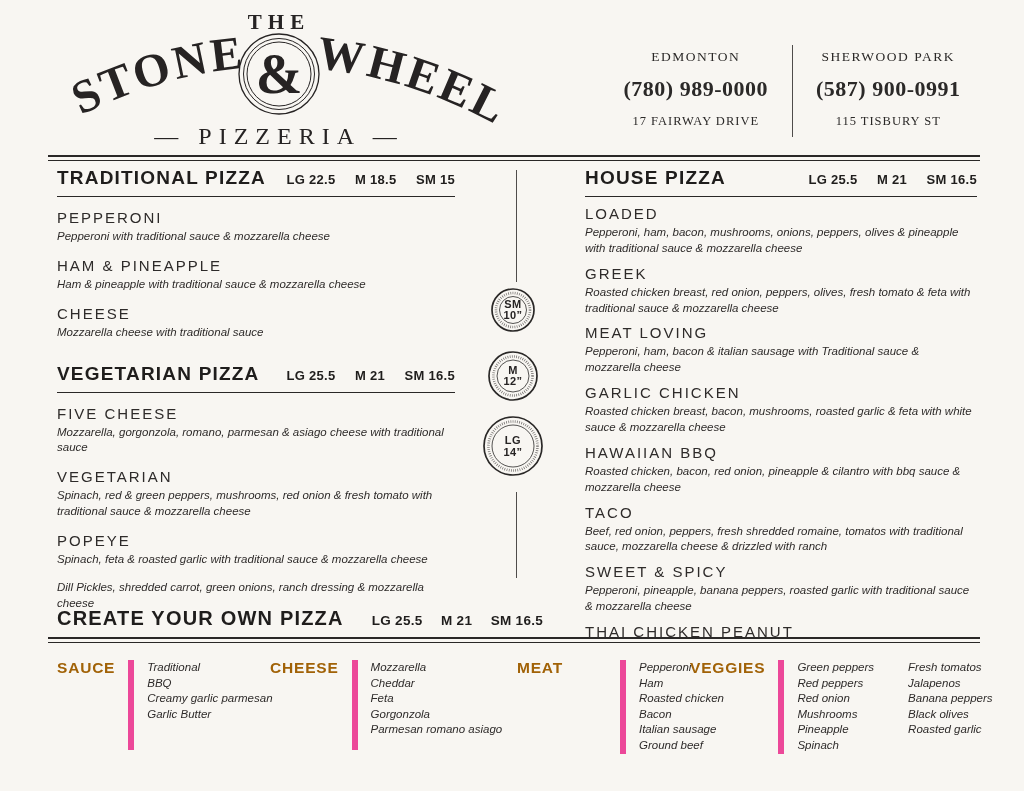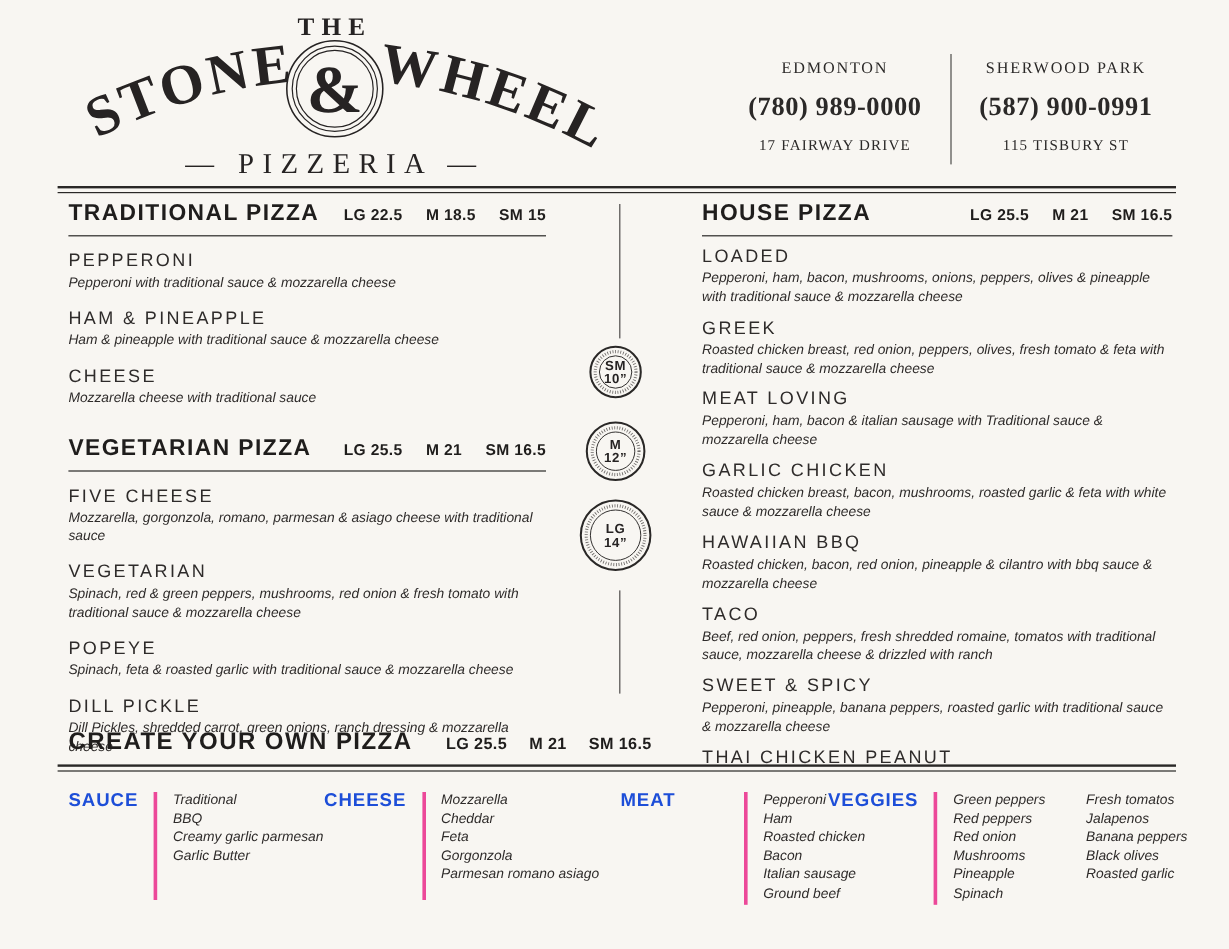"DILL PICKLE" div.item-name { html: <div>DILL PICKLE</div> -> none }
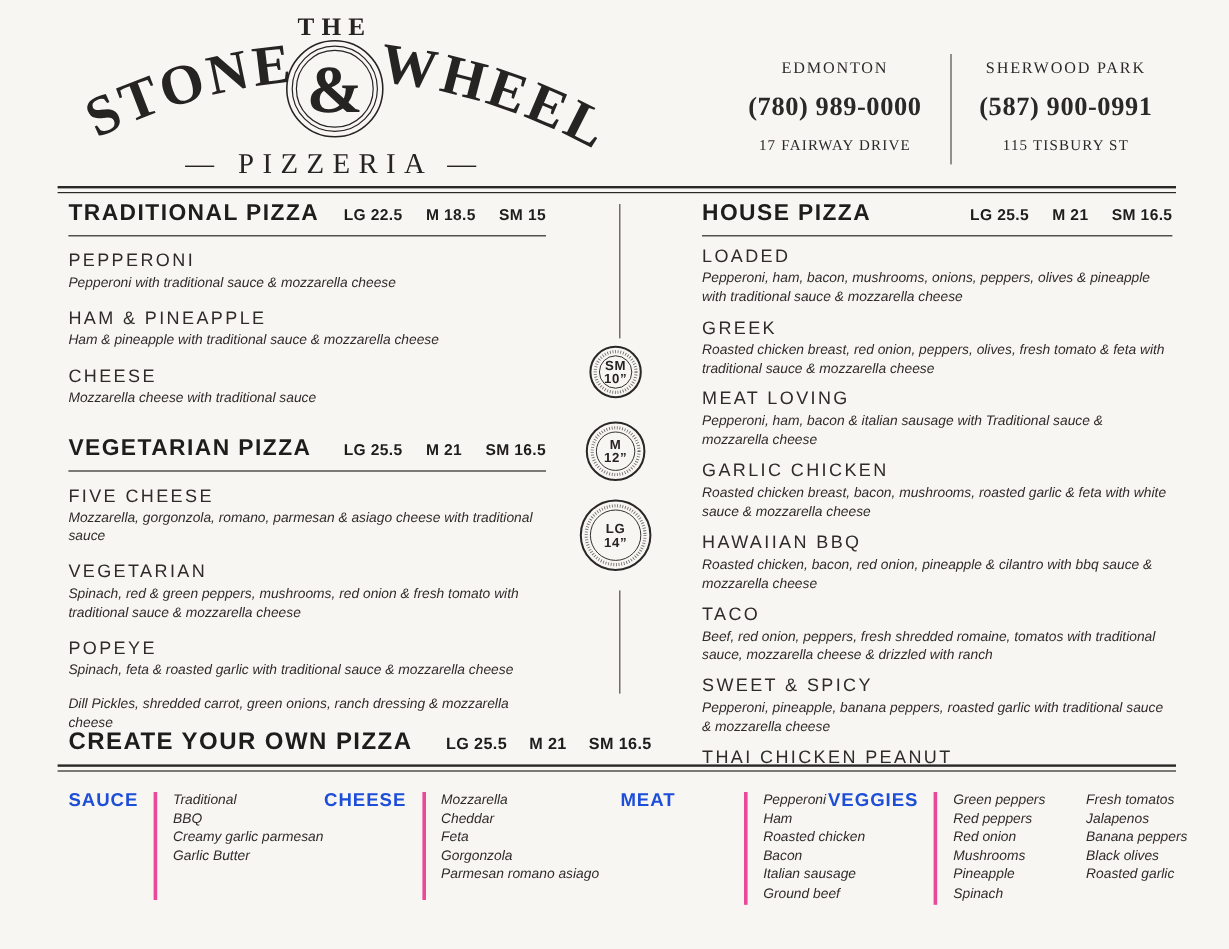"SAUCE" .top-label { color: #1d4ed8 -> #a16207 }
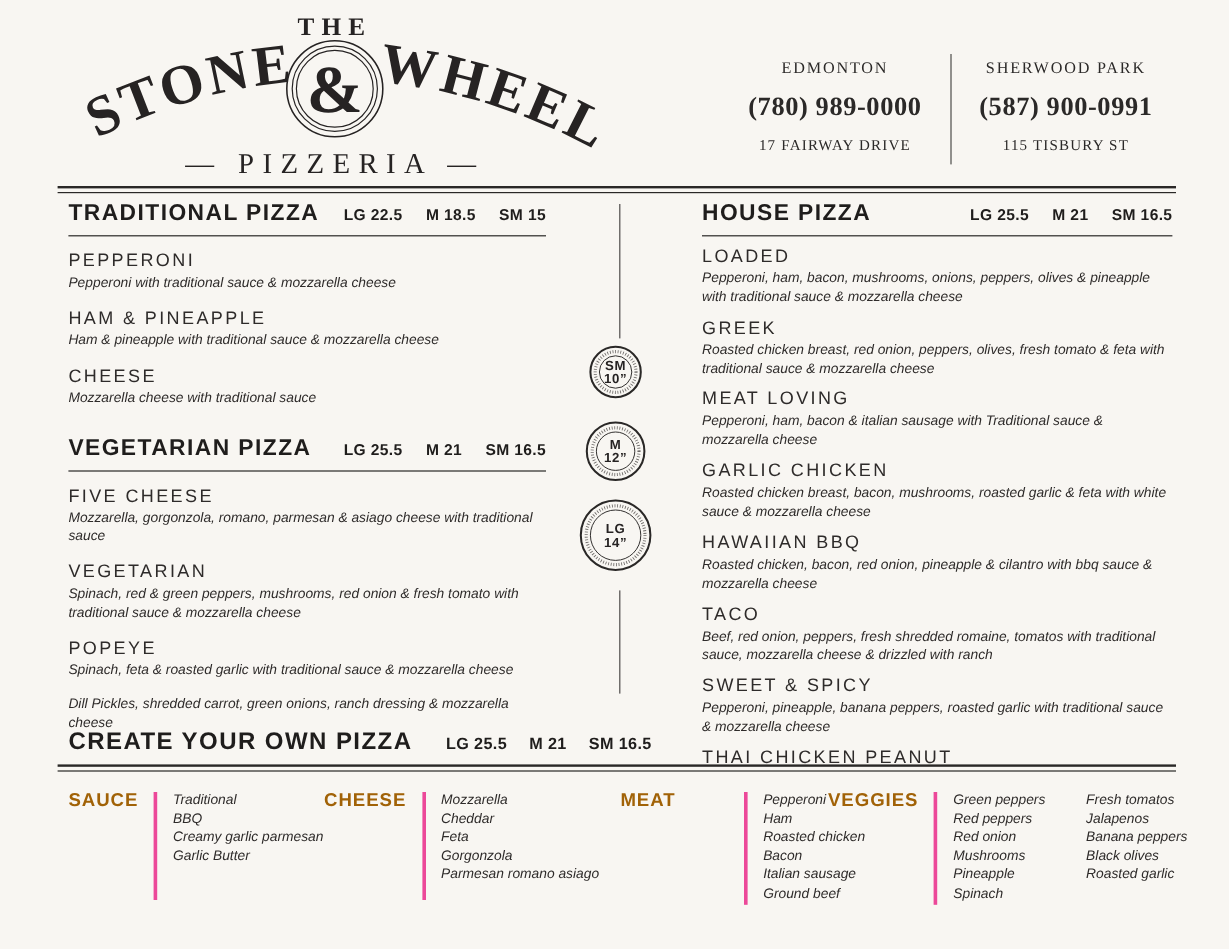"Traditional" .top-list { border-left: 3px solid #ec4899 -> 6px solid #ec4899 }
